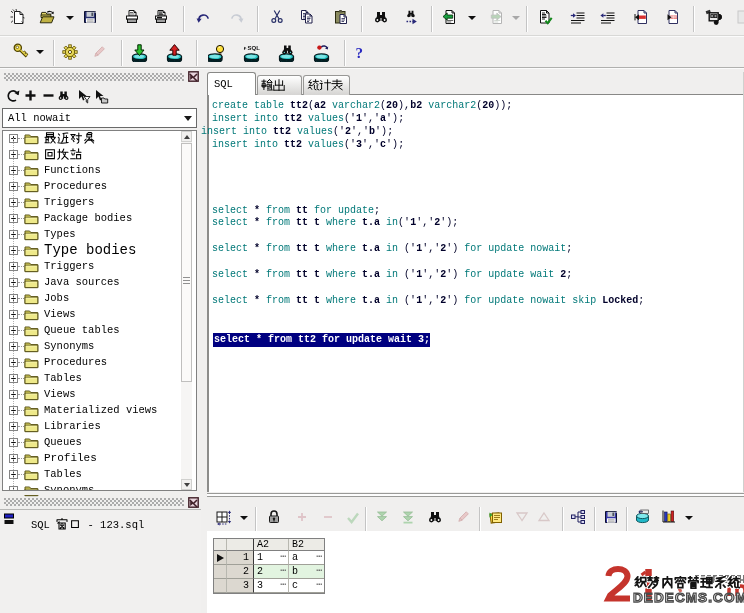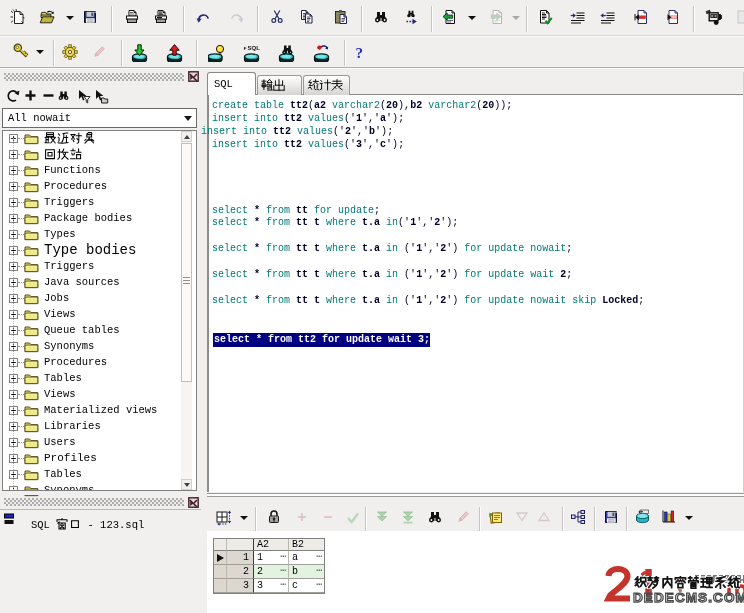"Users" div { text: Users -> Queues }
